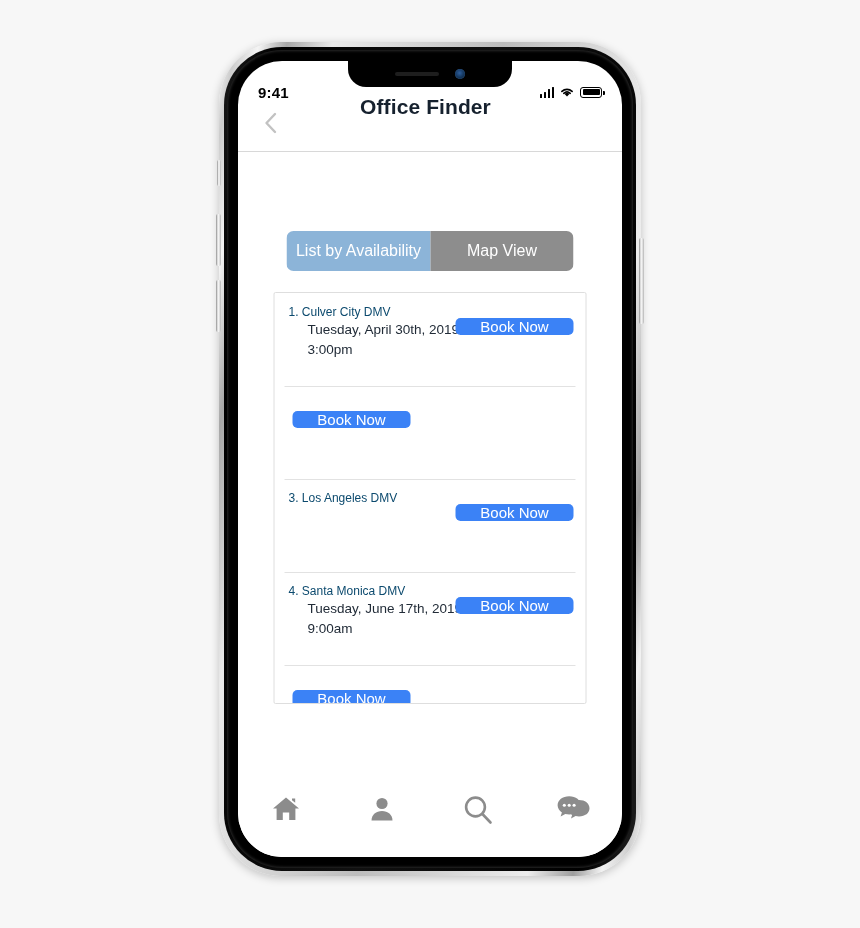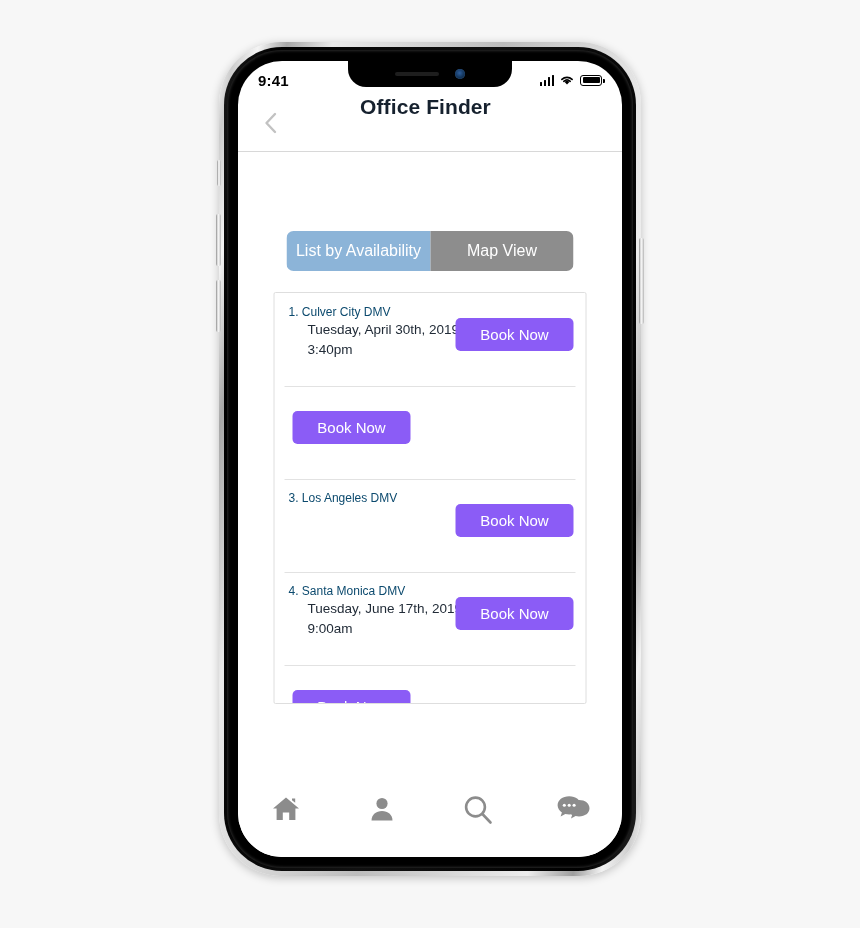"9:41" #status-bar { top: 0 -> 12px }
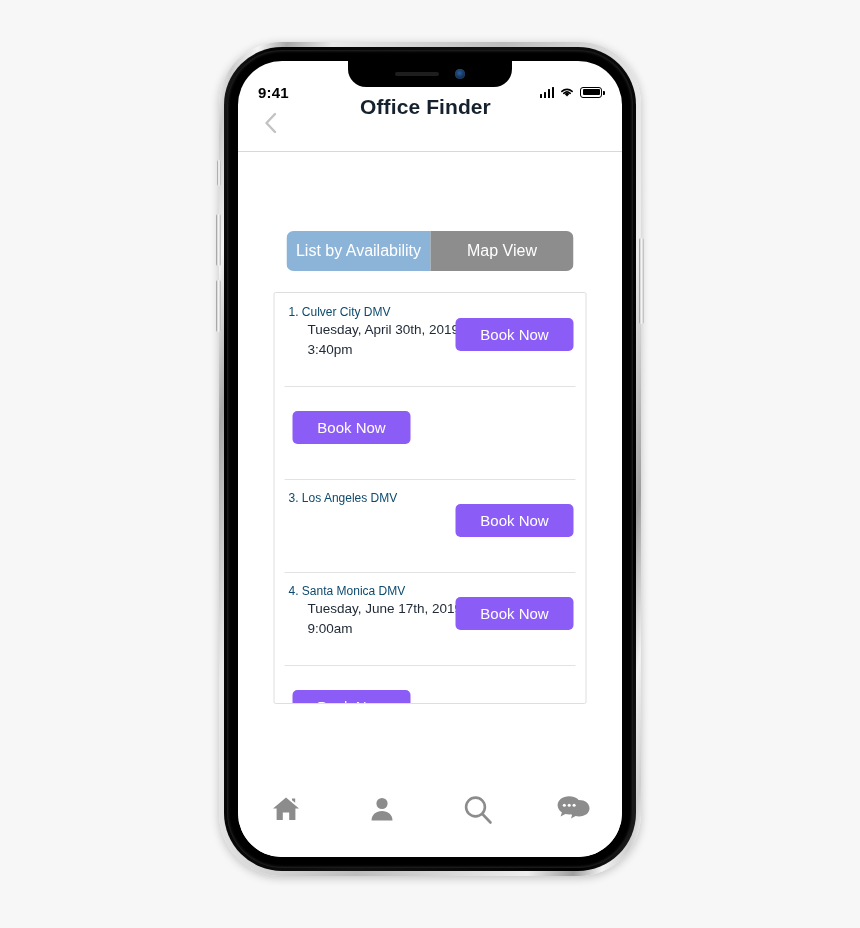"Book Now" .book-button { background: #8b5cf6 -> #3b82f6; height: 33px -> 17px }
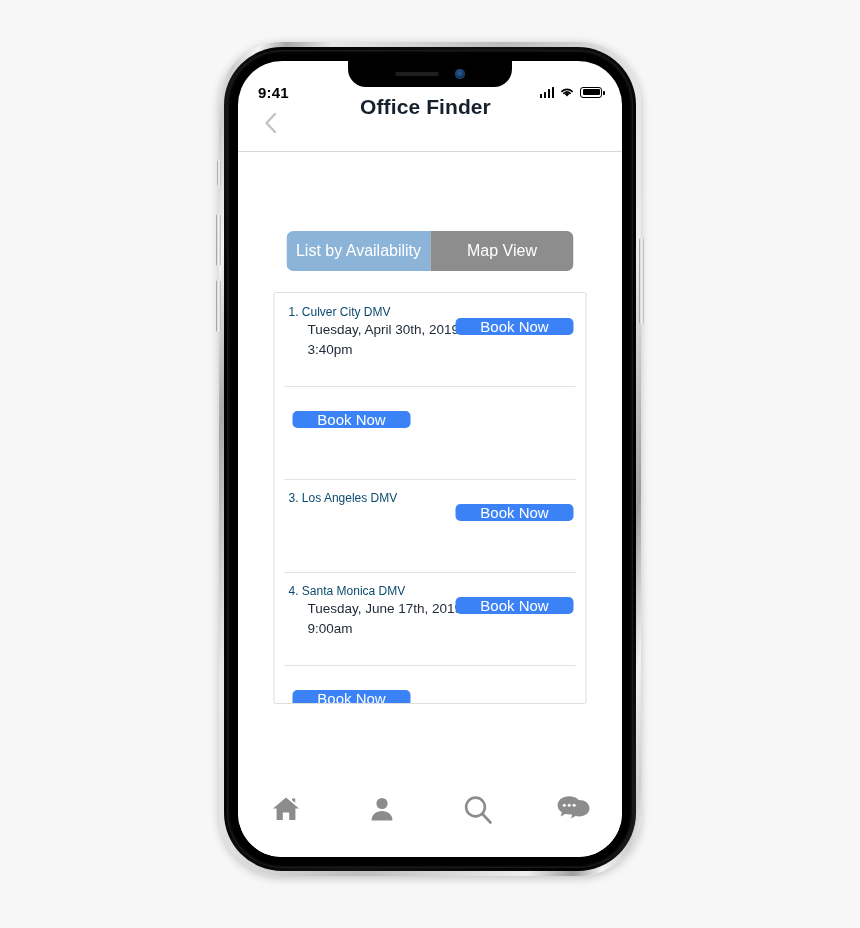"3:40pm" div.office-time { text: 3:40pm -> 3:00pm }
